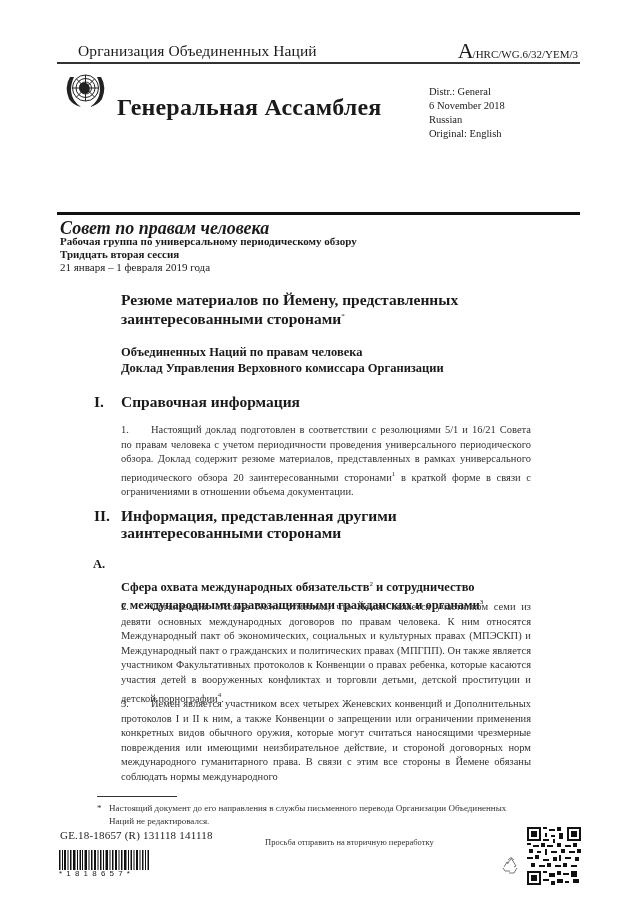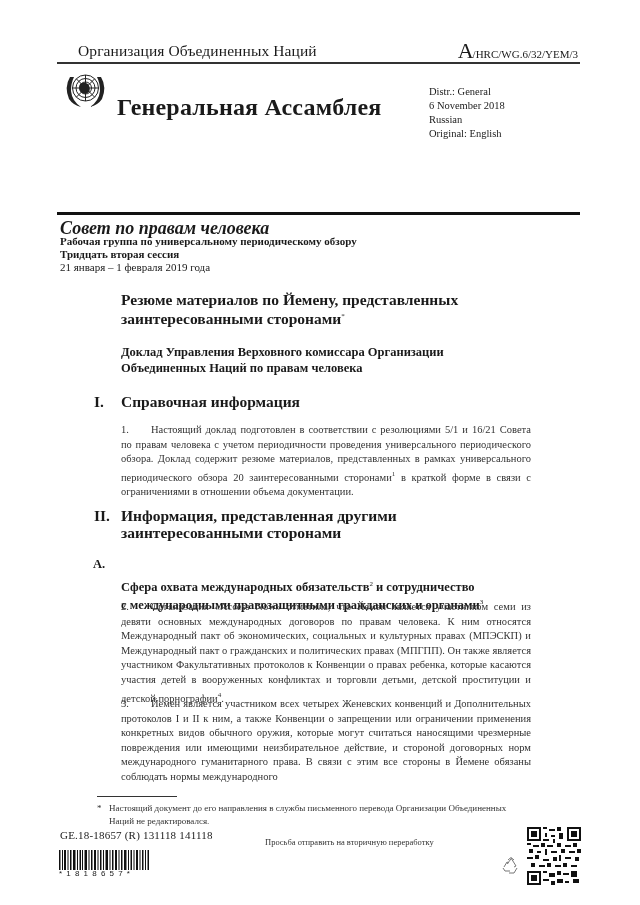"Доклад Управления Верховного комиссара" div { order: before "Объединенных Наций по правам человека" -> after "Объединенных Наций по правам человека" }
